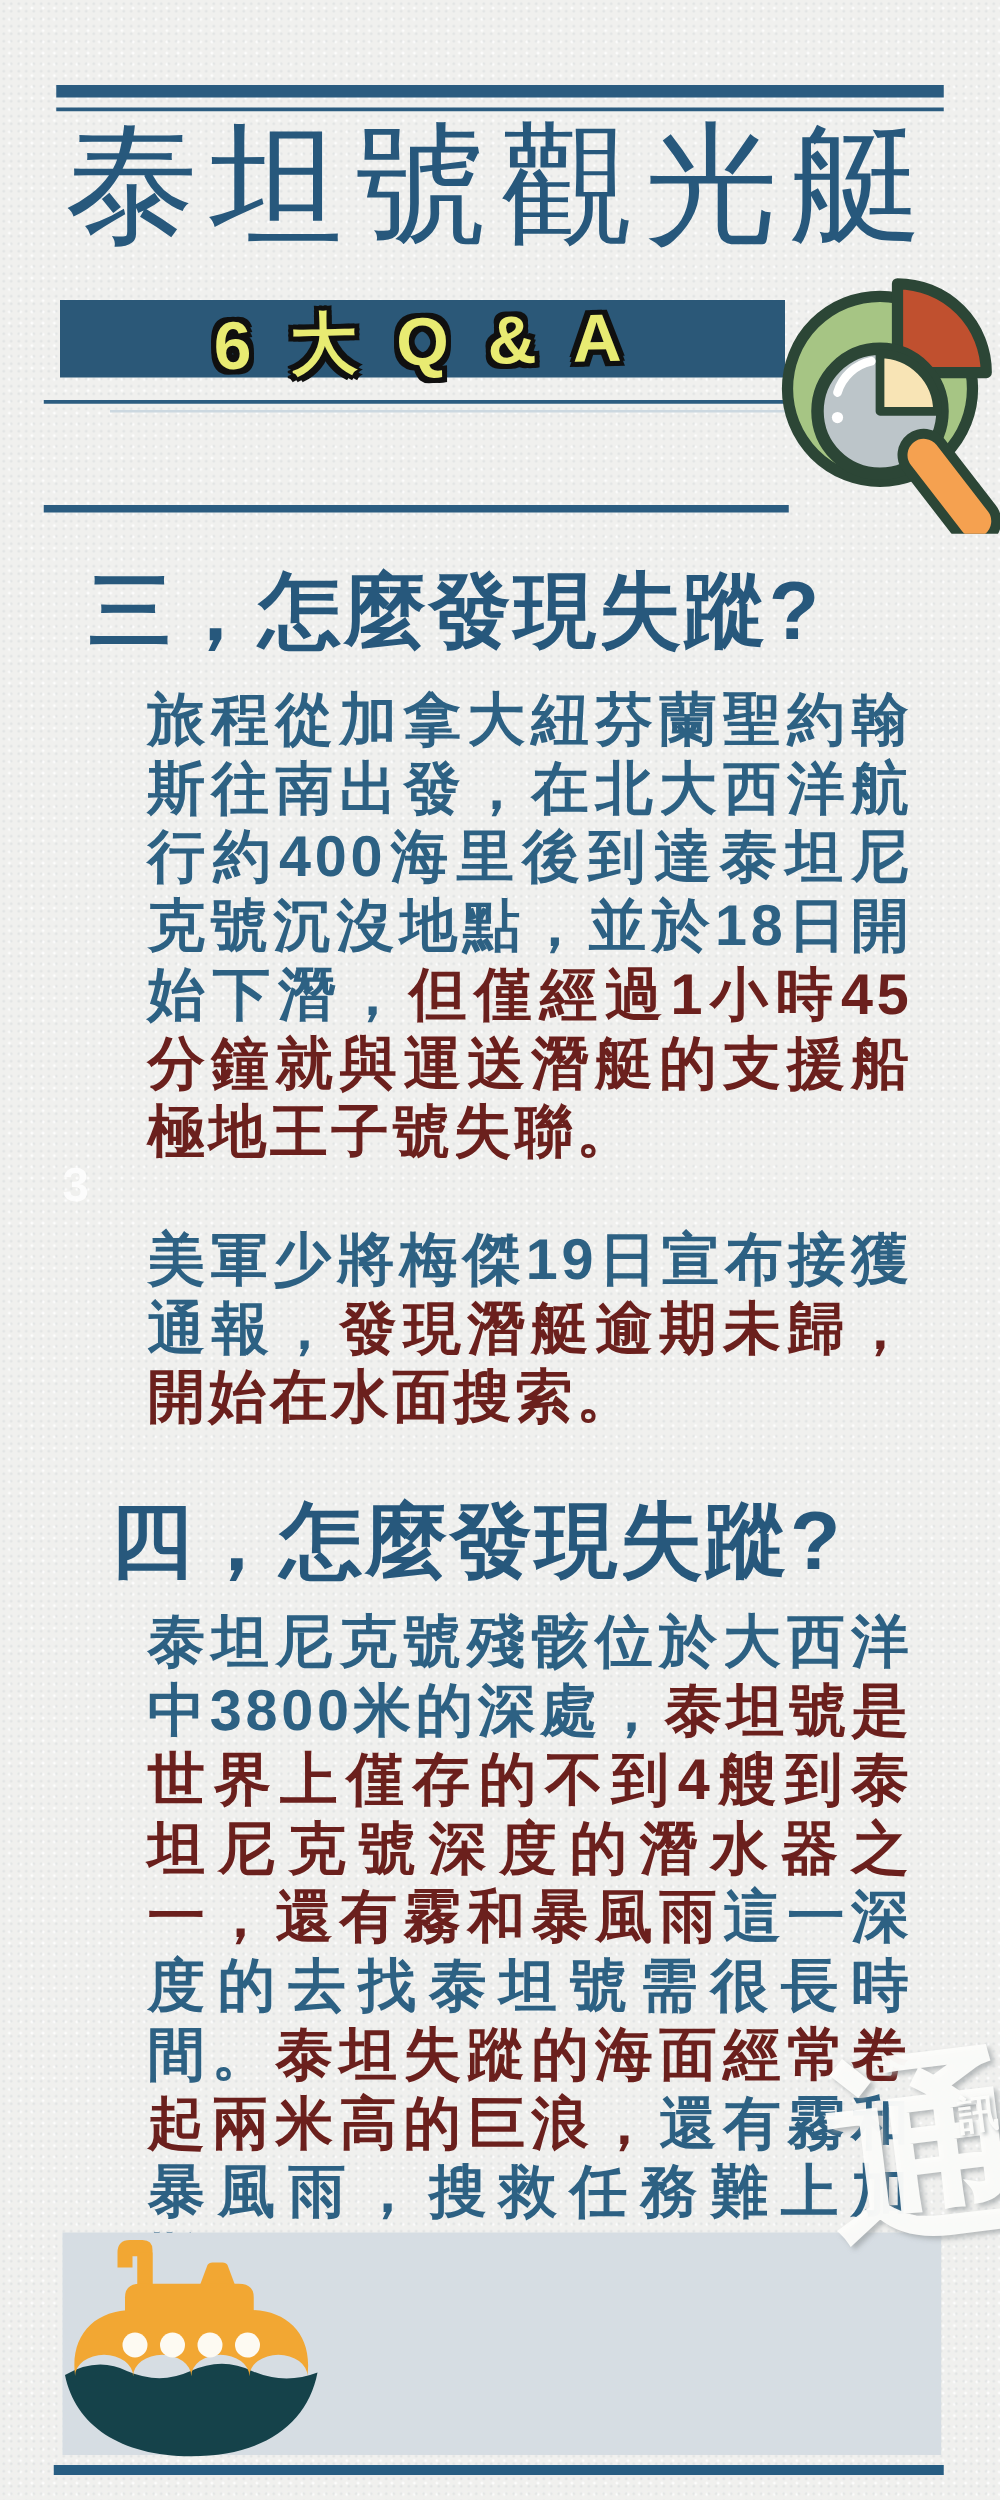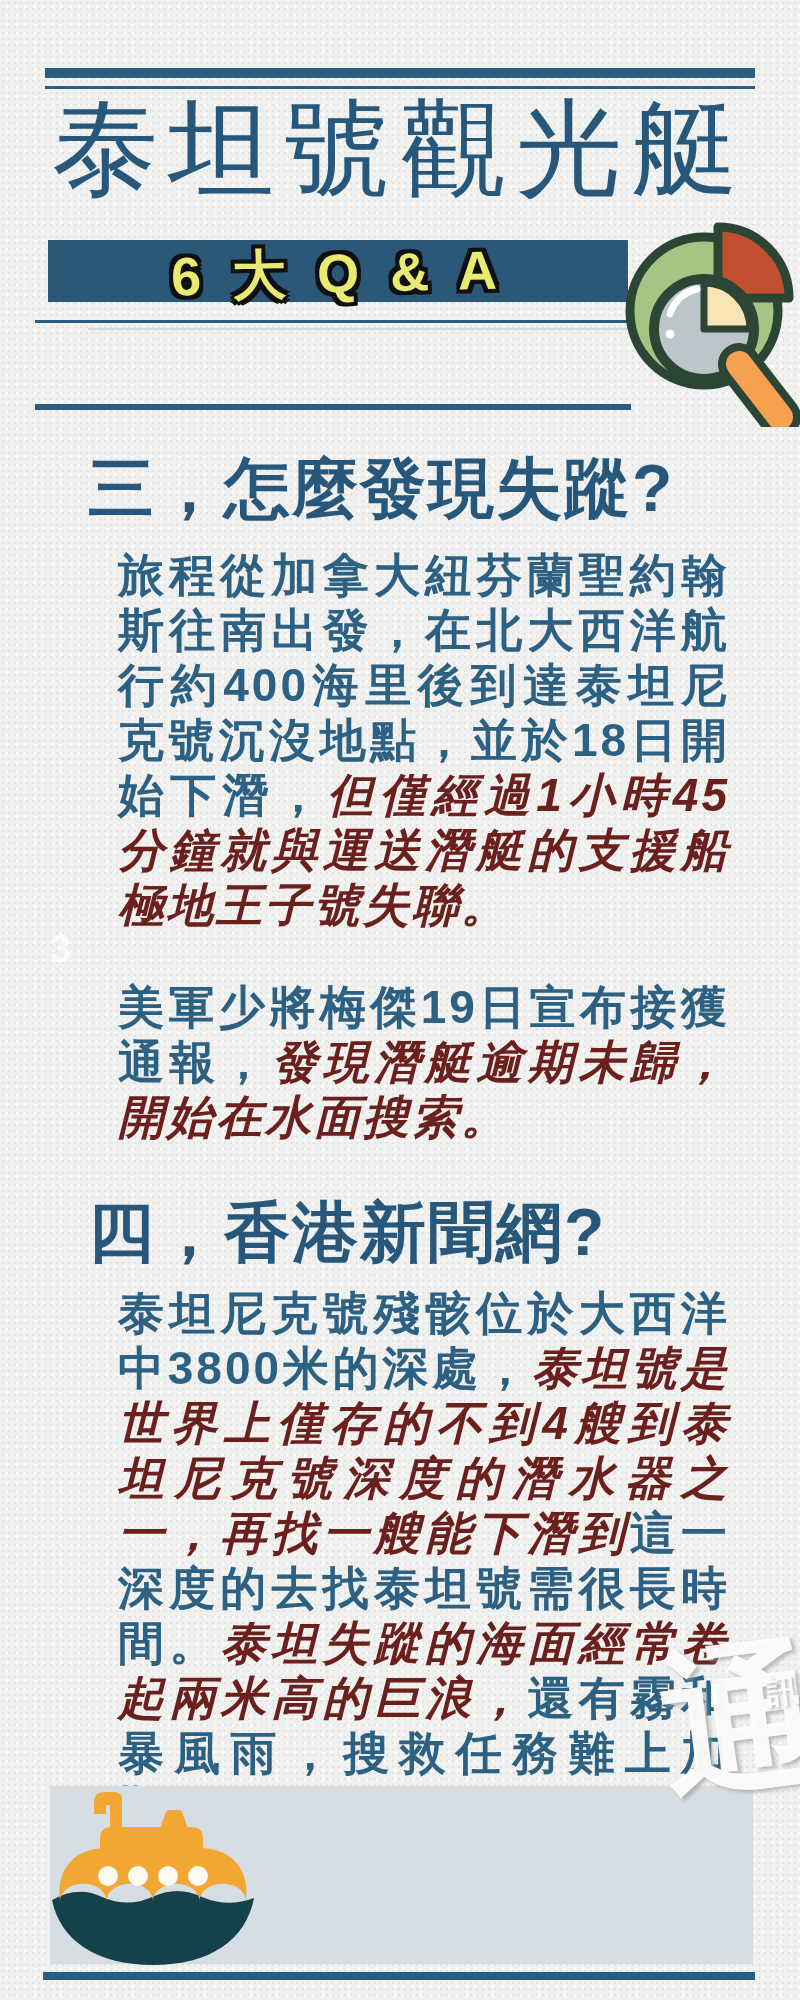"三，怎麼發現失蹤?" .st-q3 { left: 88px -> 71px }
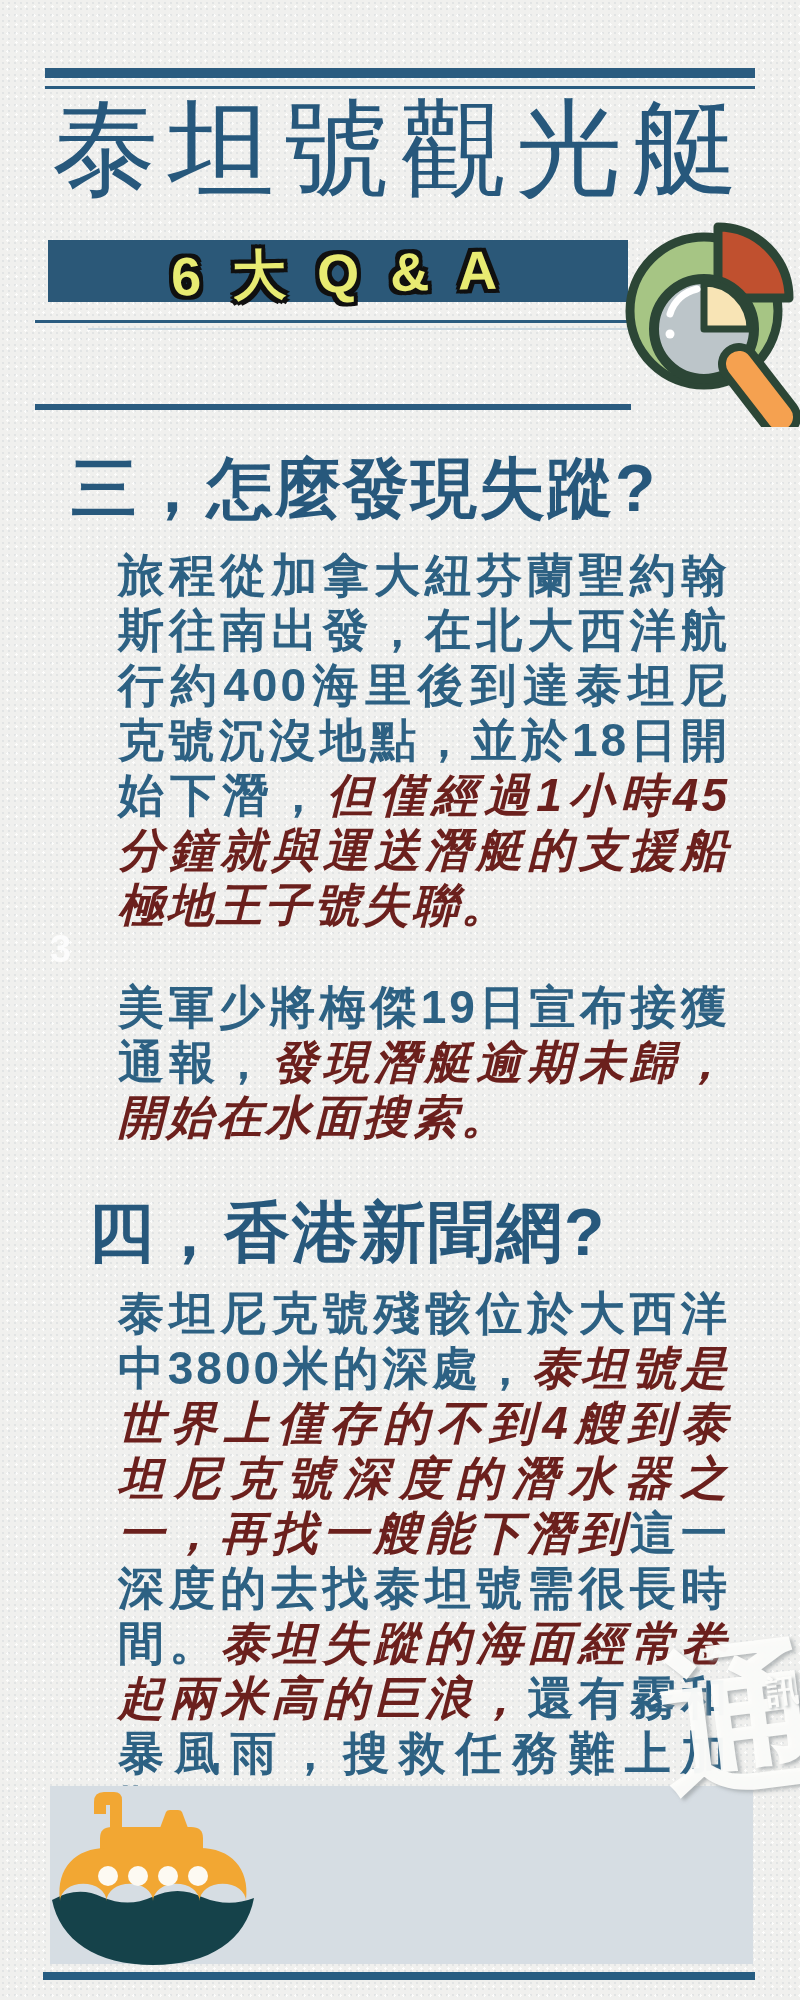"但僅經過1小時45分鐘就與運送潛艇的支援船極地王子號失聯。" .c-maroon { font-style: italic -> none }
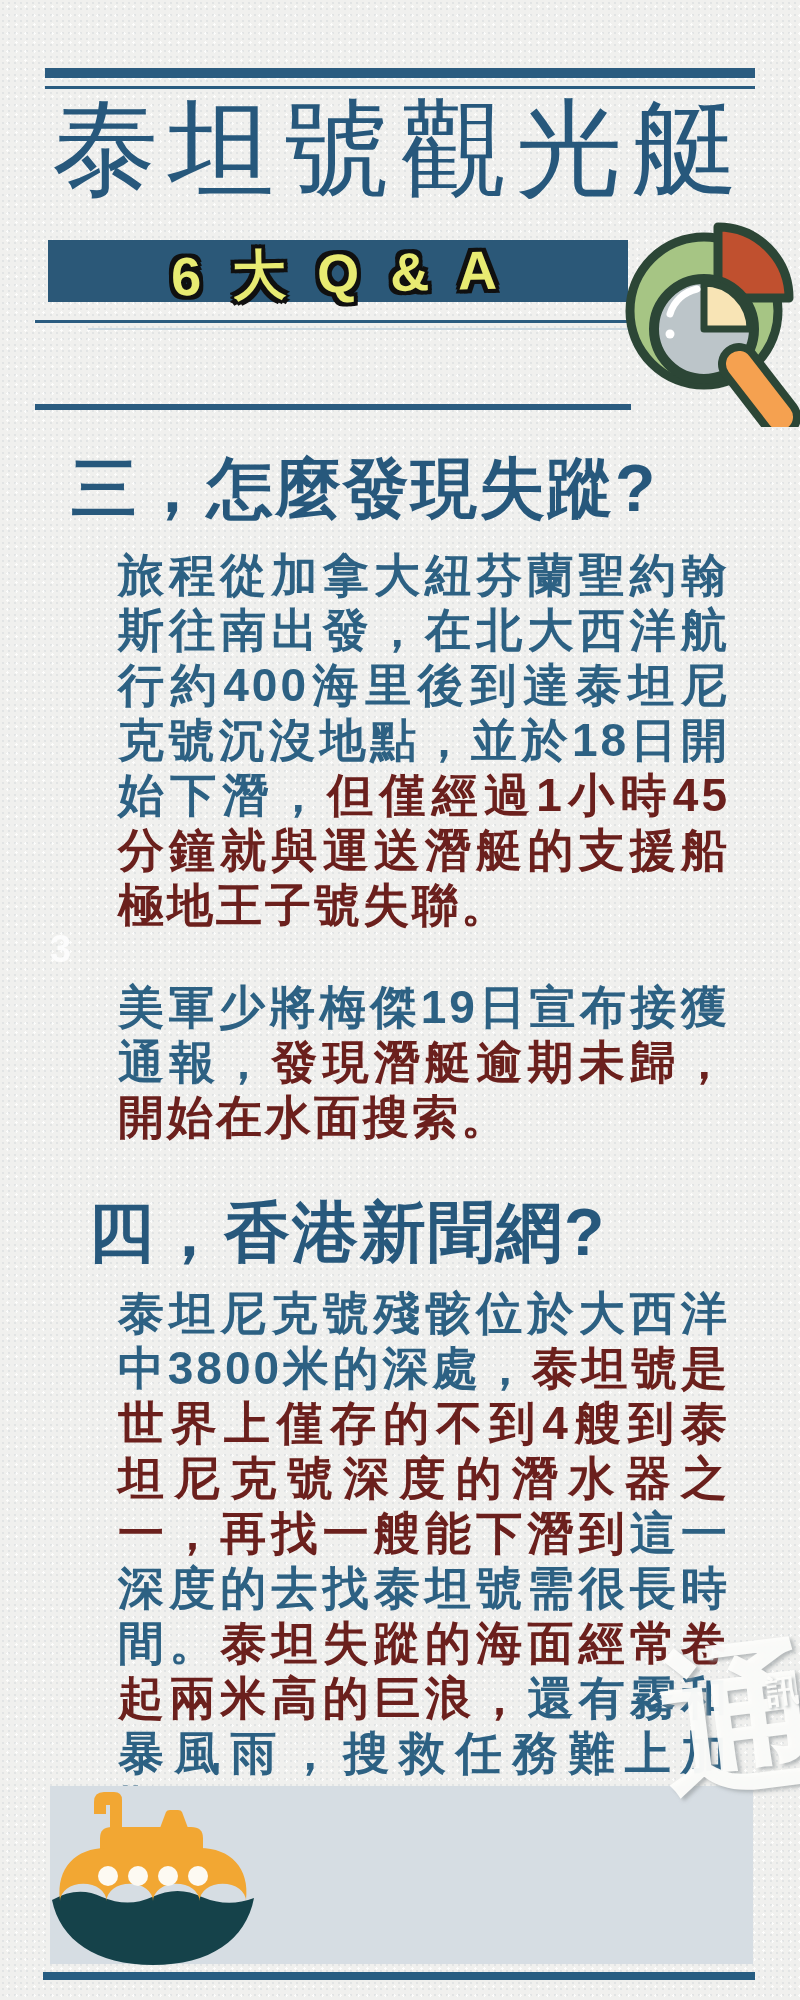"四，香港新聞網?" div.abs { text: 香港新聞網 -> 怎麼發現失蹤 }
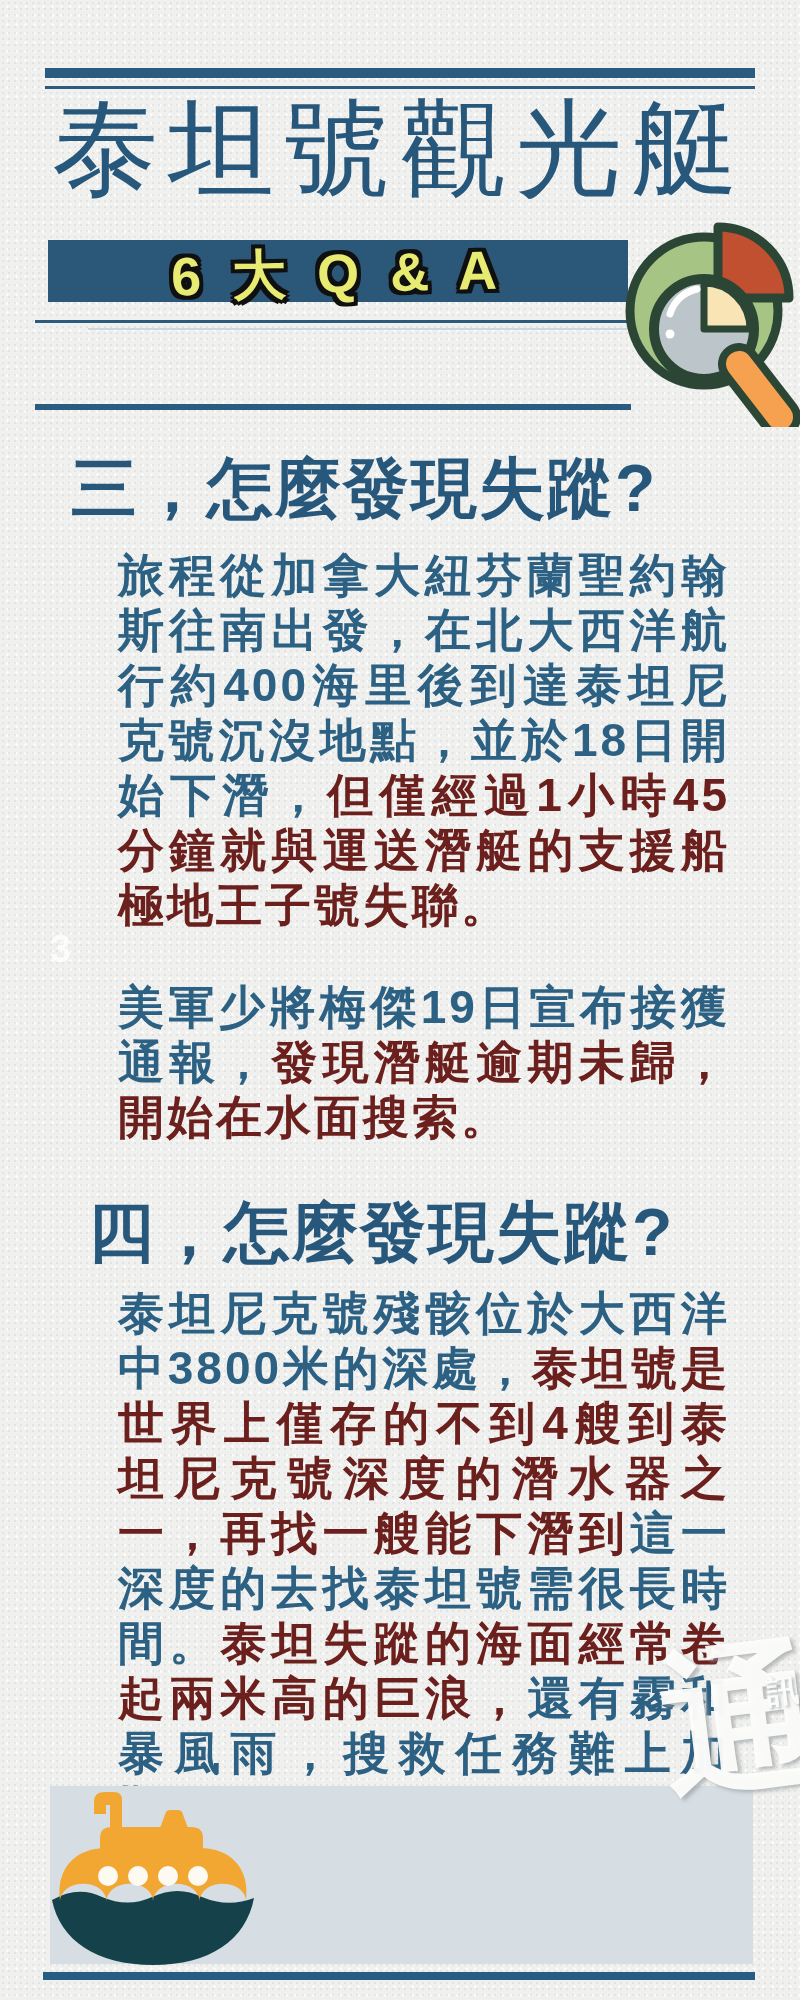"泰坦號是世界上僅存的不到4艘到泰坦尼克號深度的潛水器之一，再找一艘能下潛到" span.c-maroon { text: 再找一艘能下潛到 -> 還有霧和暴風雨 }
